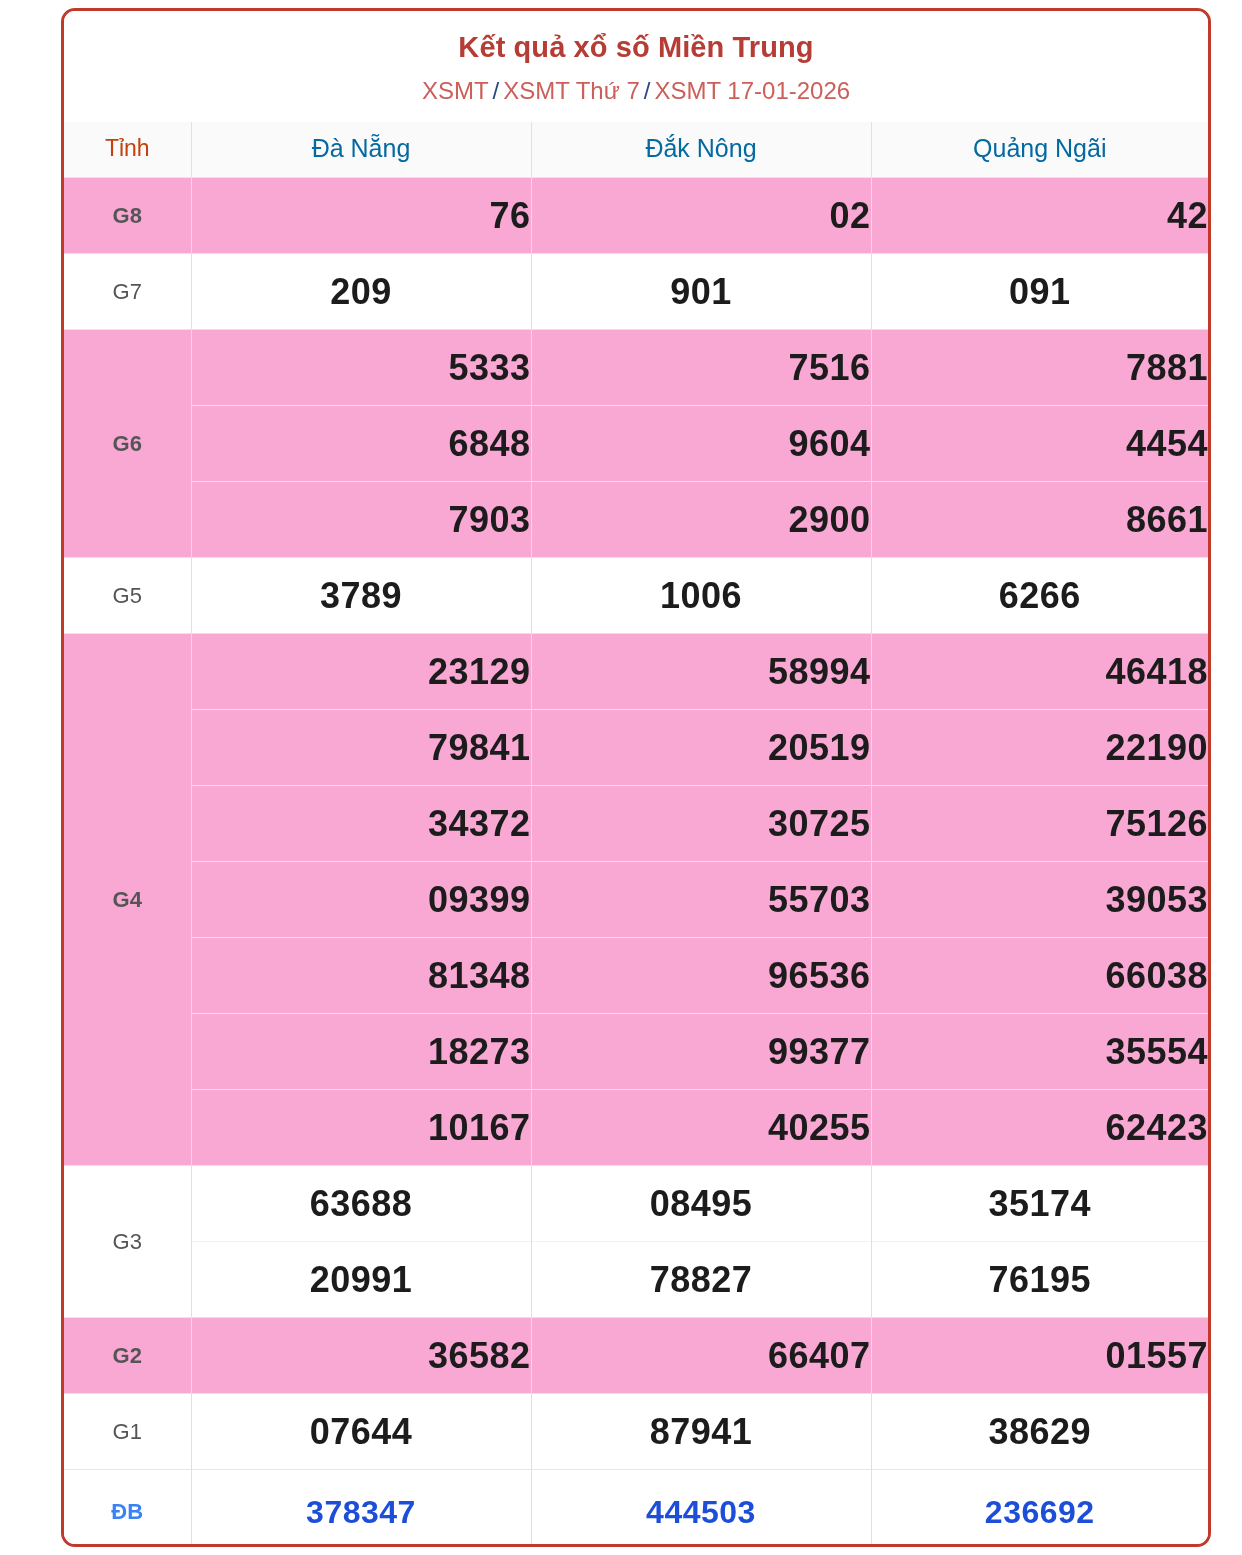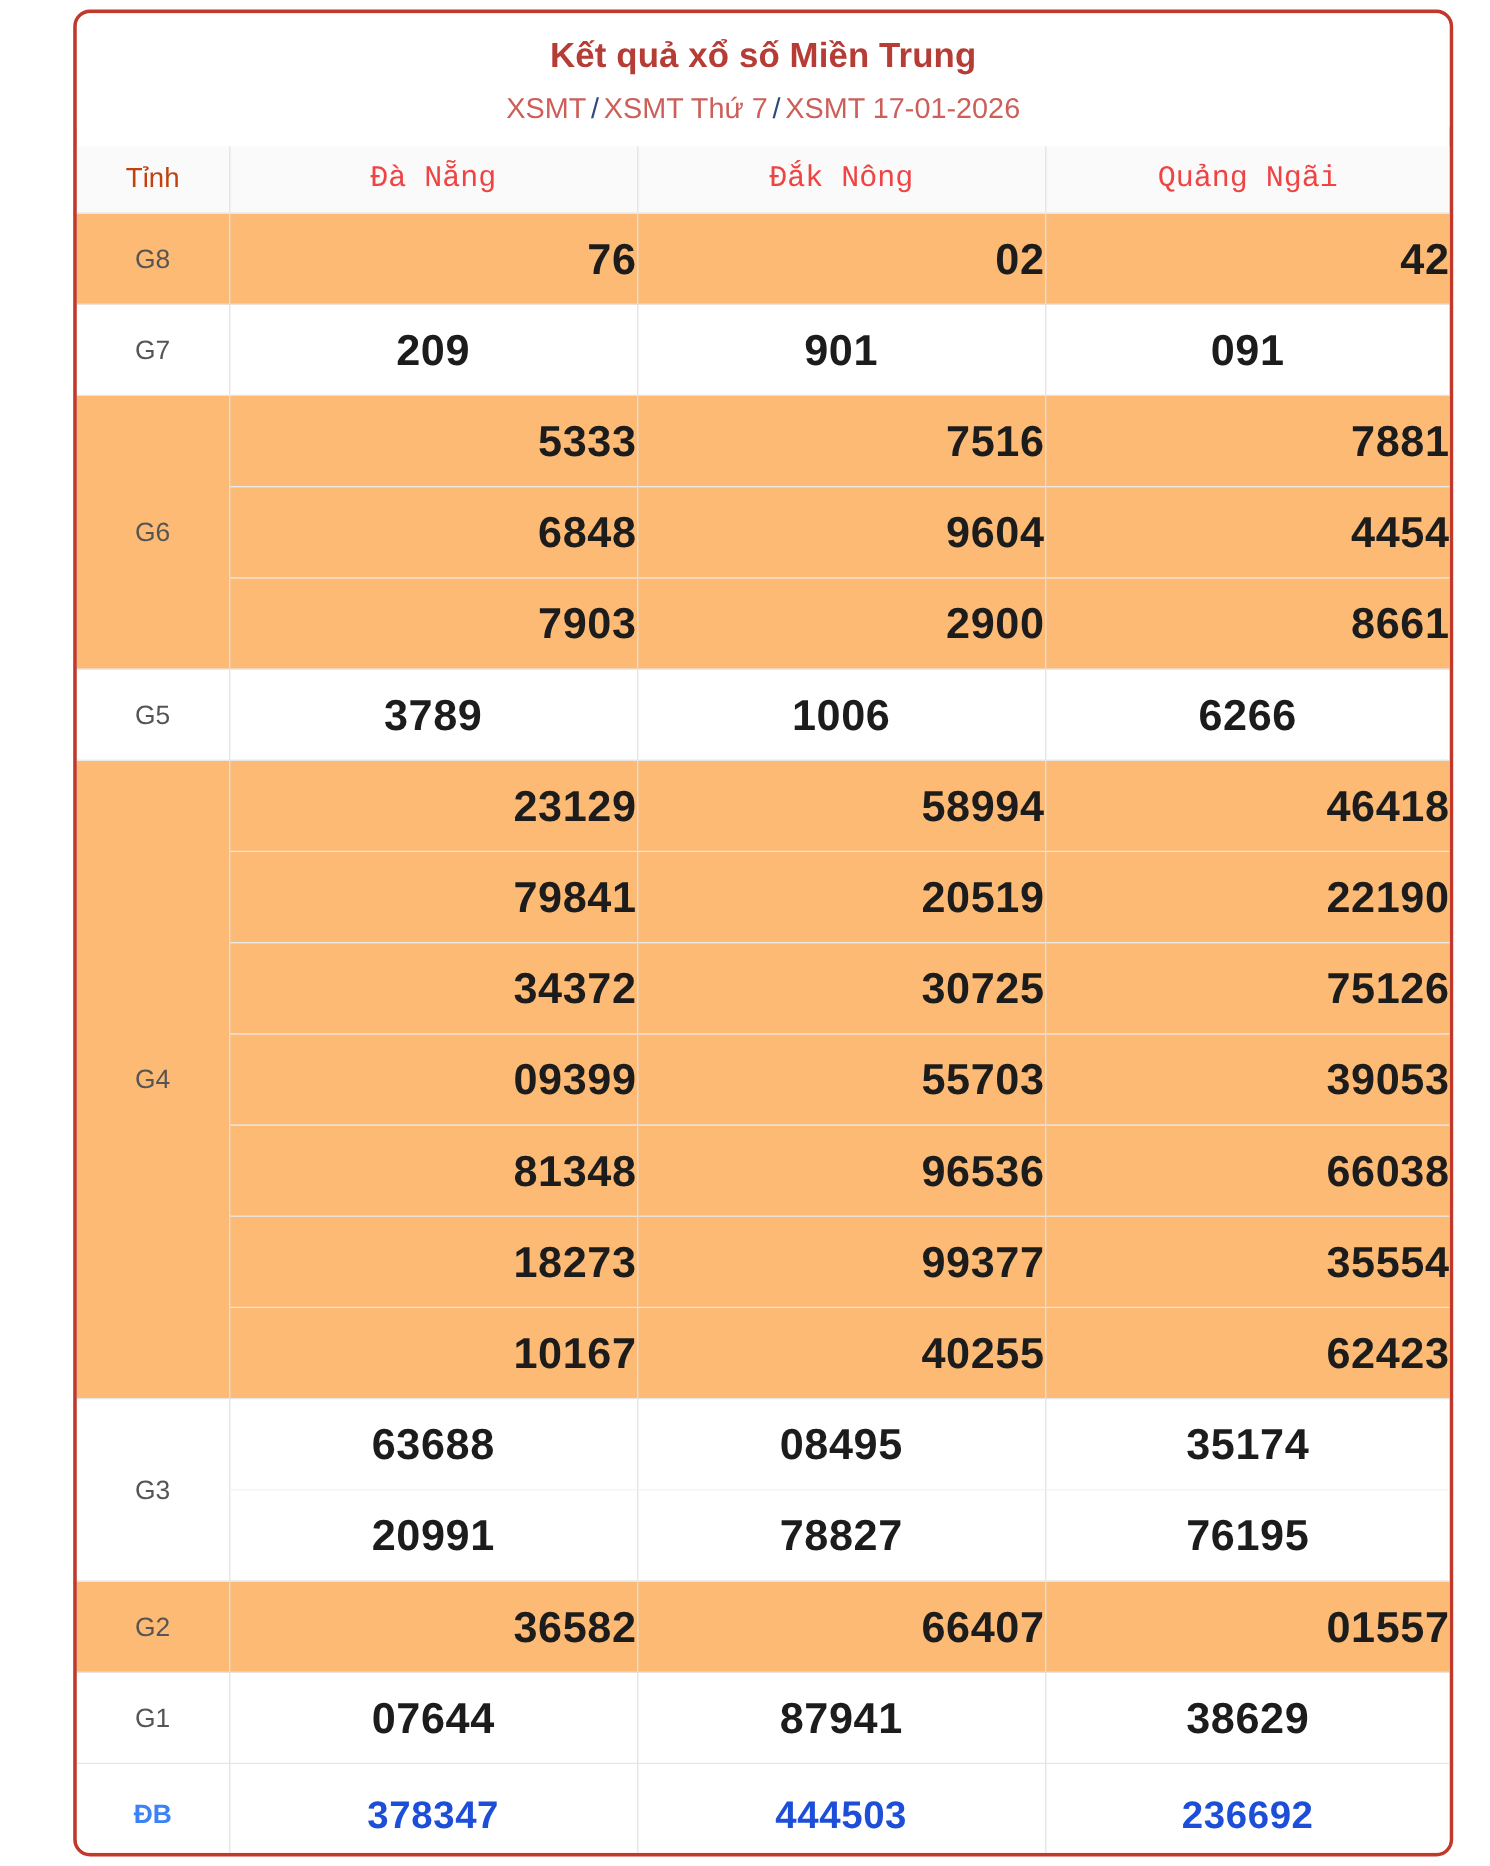"Đà Nẵng" th.head-prov { color: #ef4444 -> #0369a1; font-family: Liberation Mono, monospace -> none }
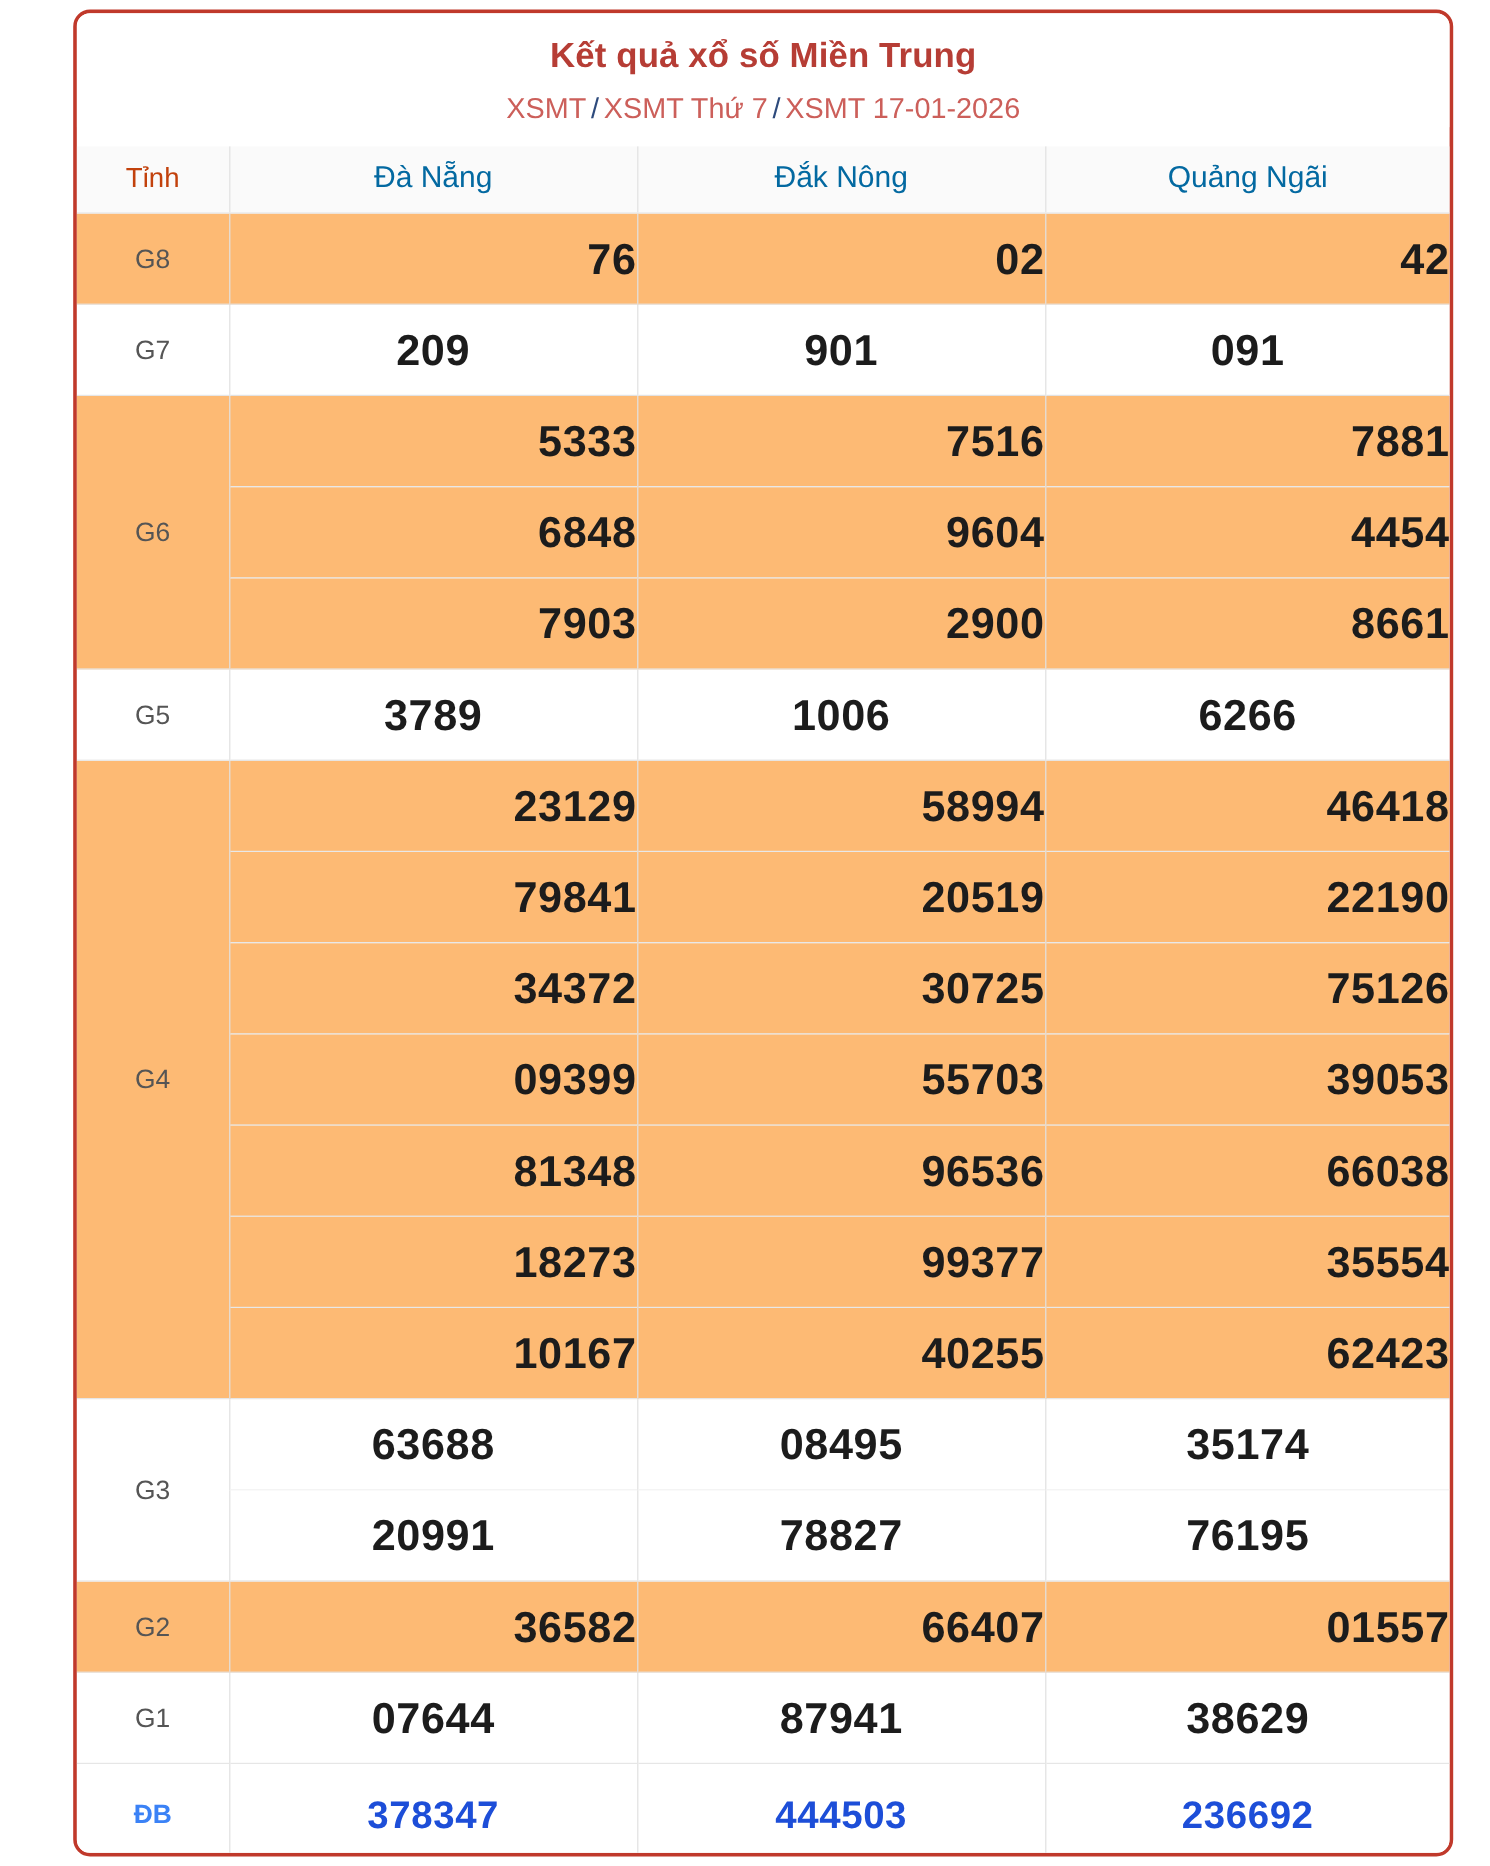"G8" tr.shade td { background: #fdba74 -> #f9a8d4; font-weight: none -> bold }
